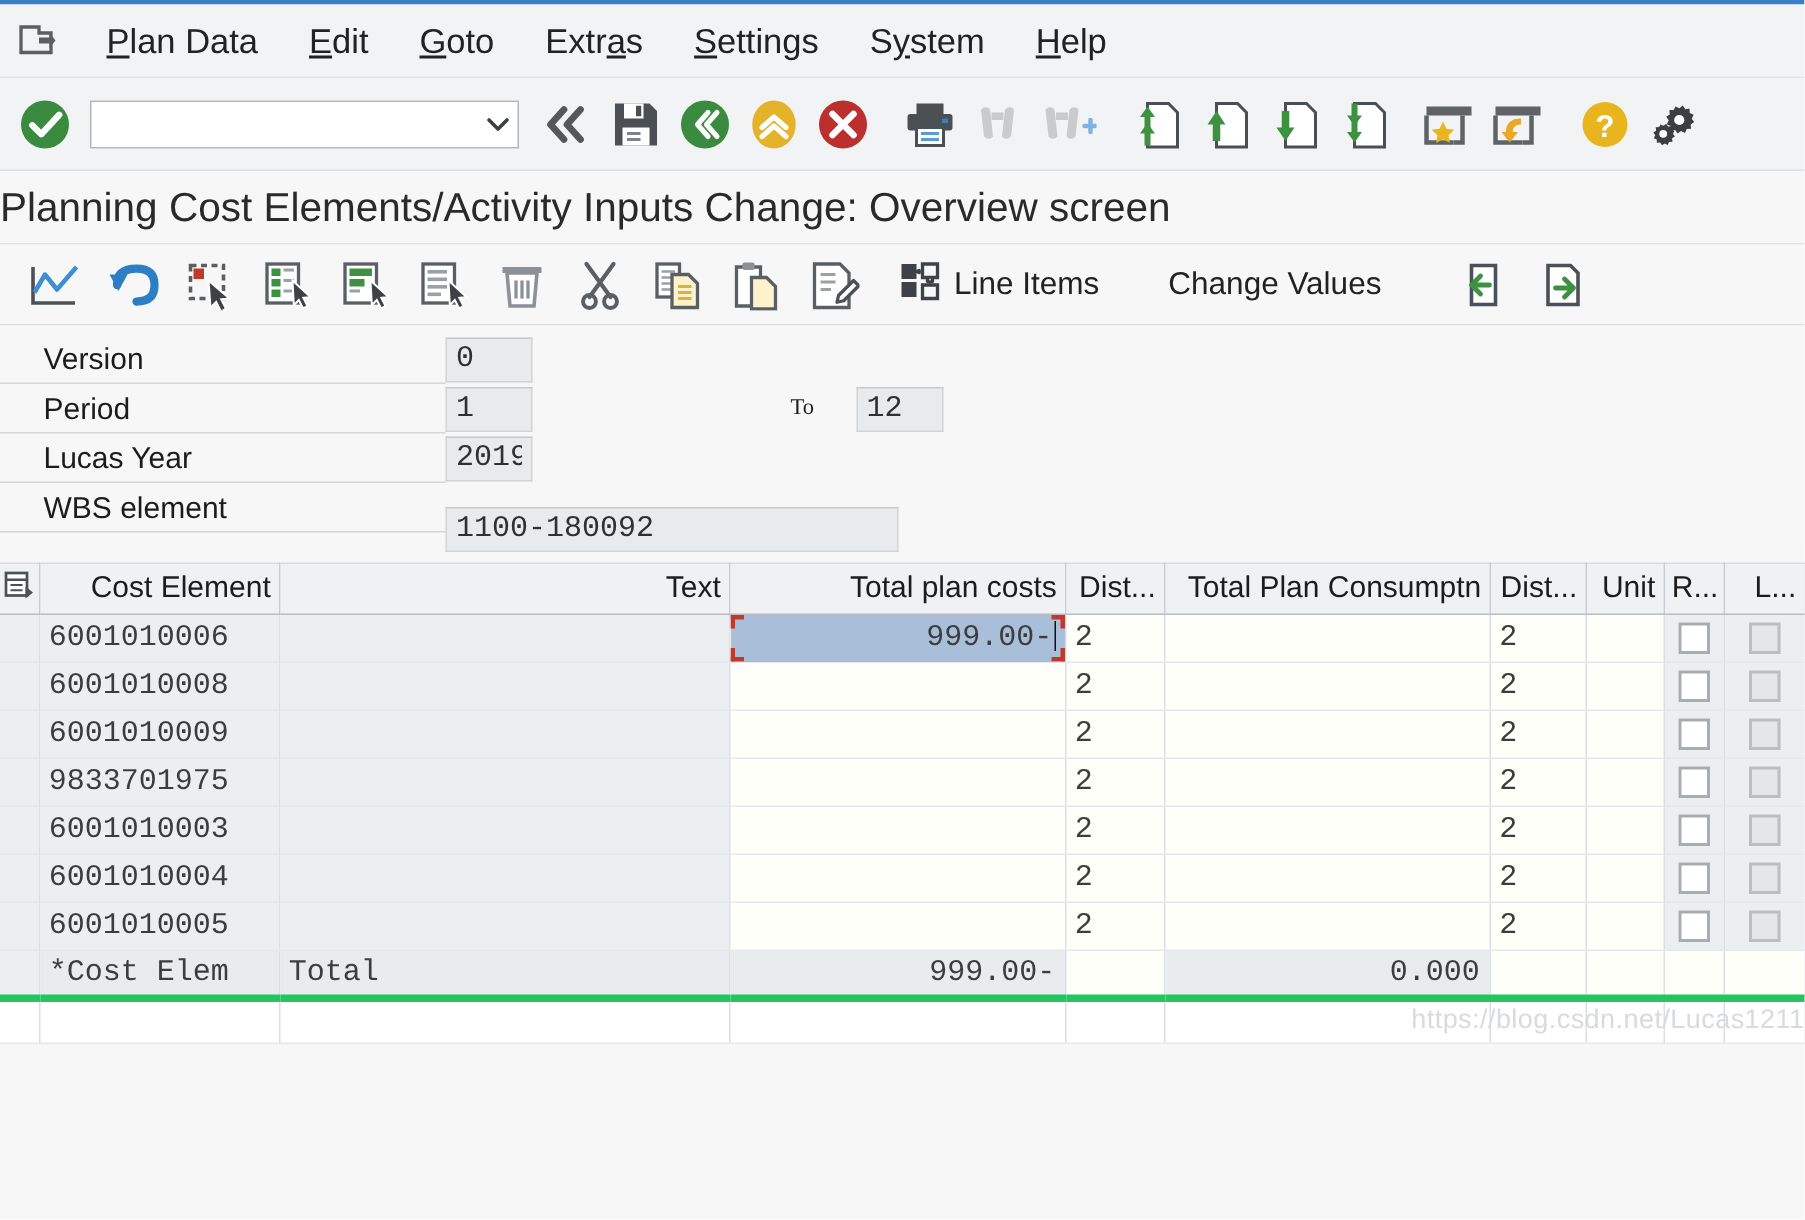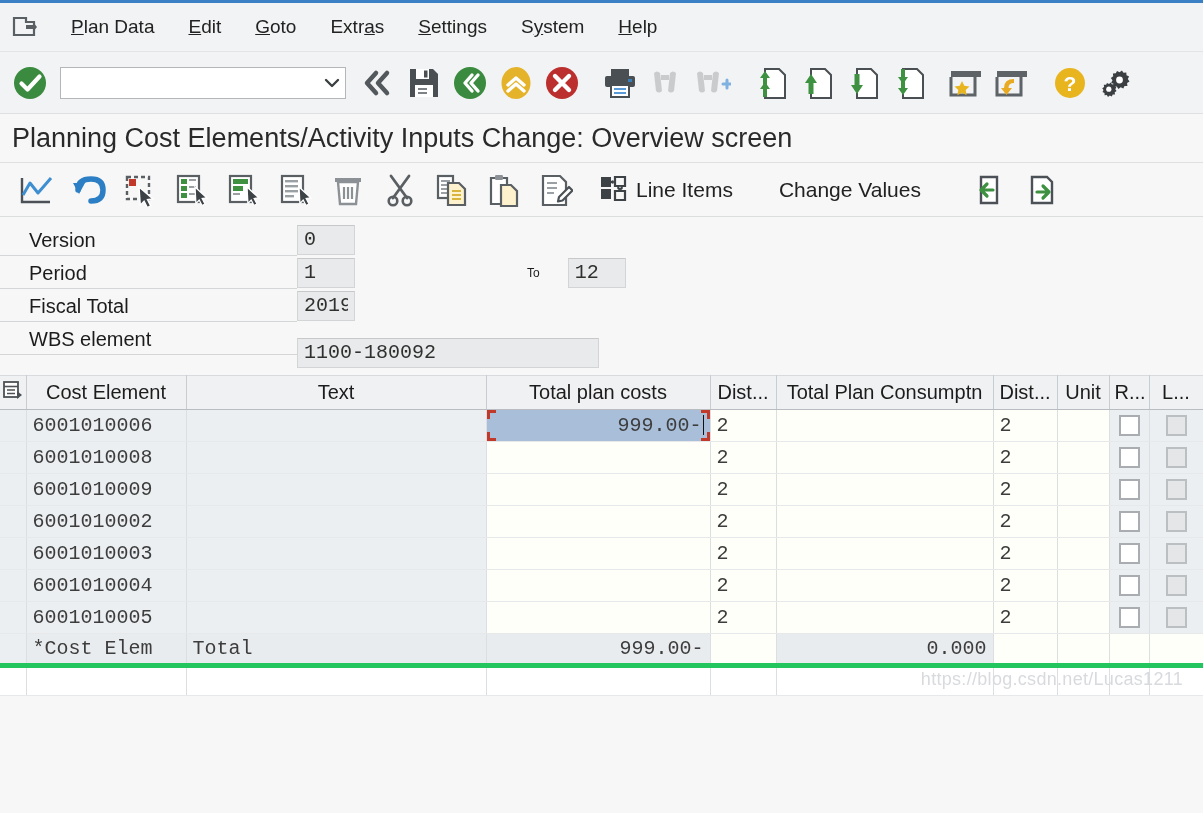"Plan Data" .menu-item { font-size: 19px -> 23px }
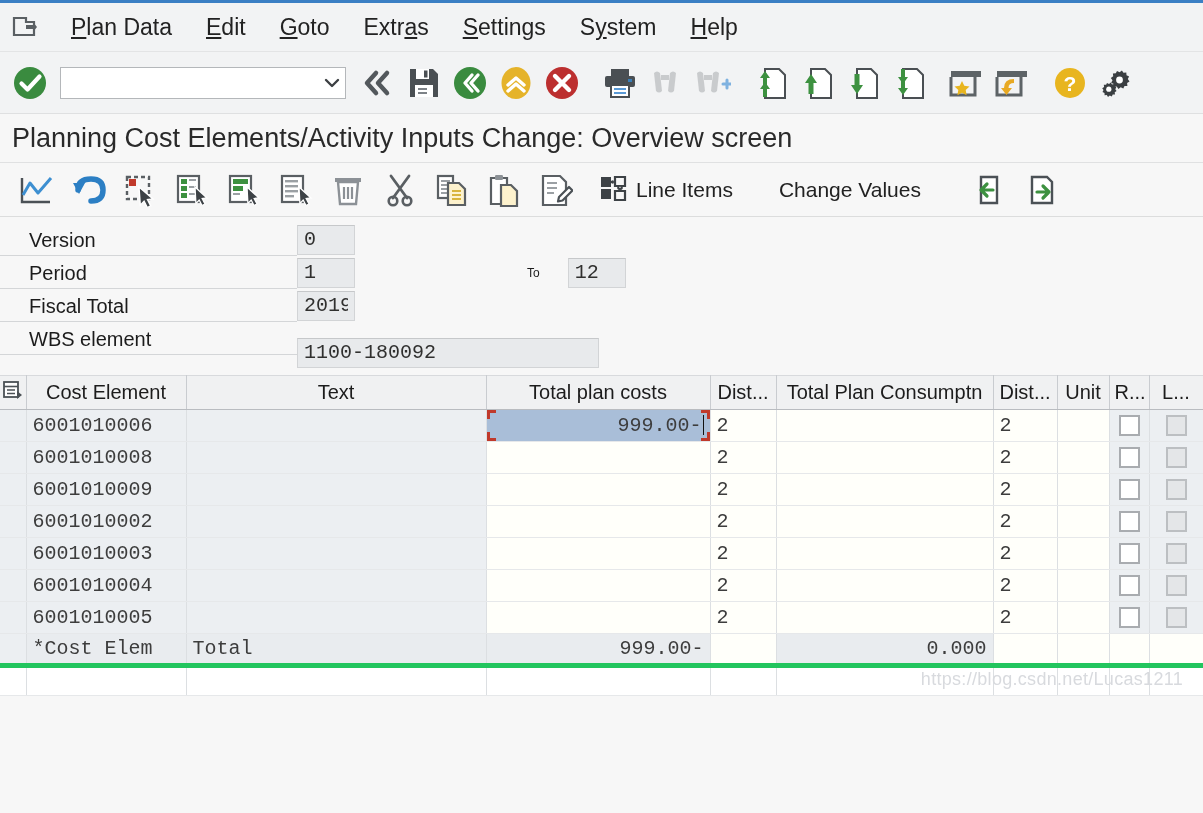"Planning Cost Elements/Activity Inputs" .titlebar { padding-left: 12px -> 0 }
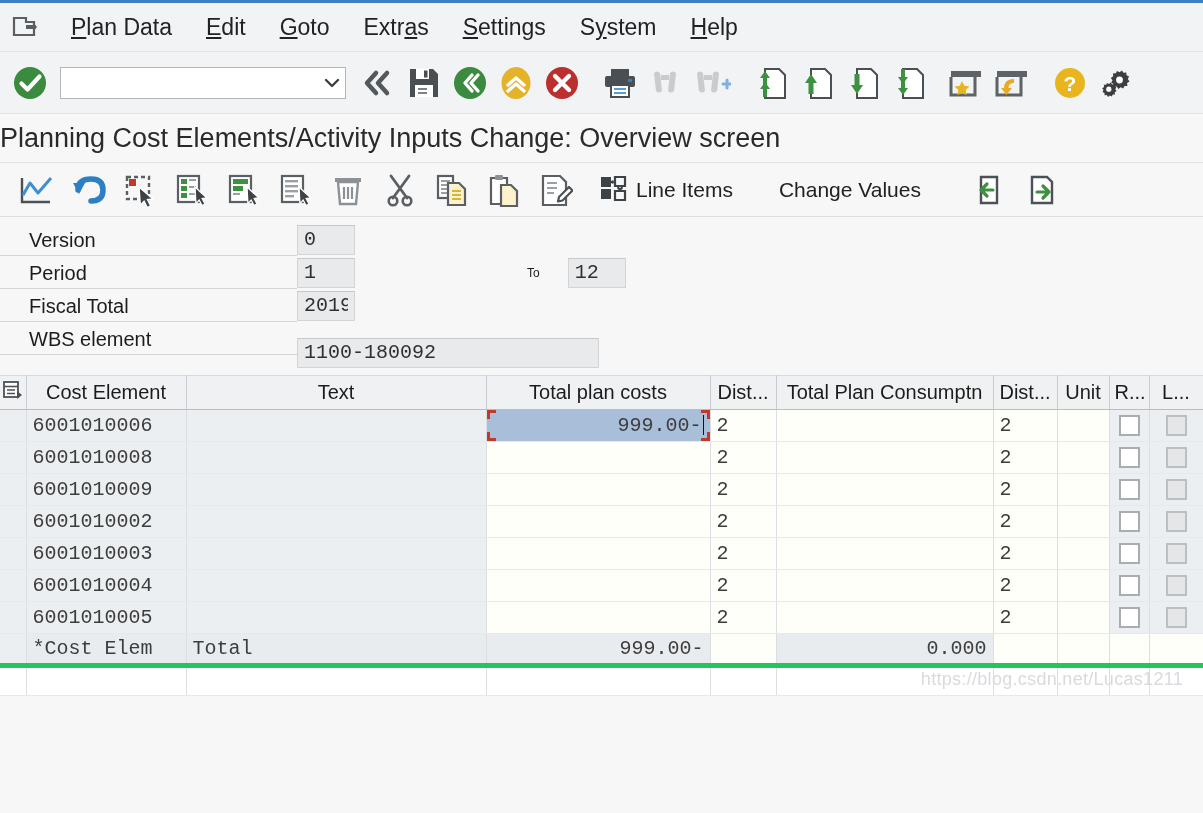"To" .to-label { font-family: none -> Liberation Serif, serif; font-size: 12px -> 15px }
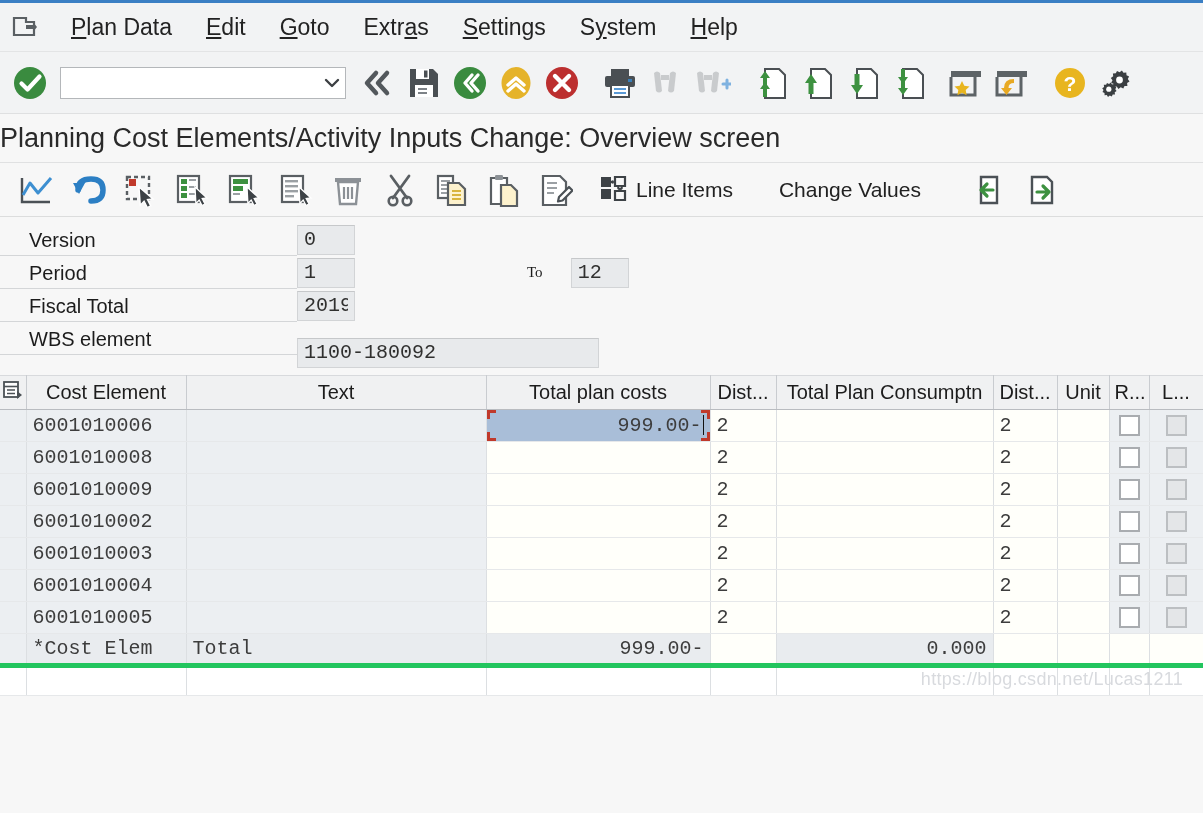"Fiscal Total" div.flabel { text: Fiscal Total -> Lucas Year }
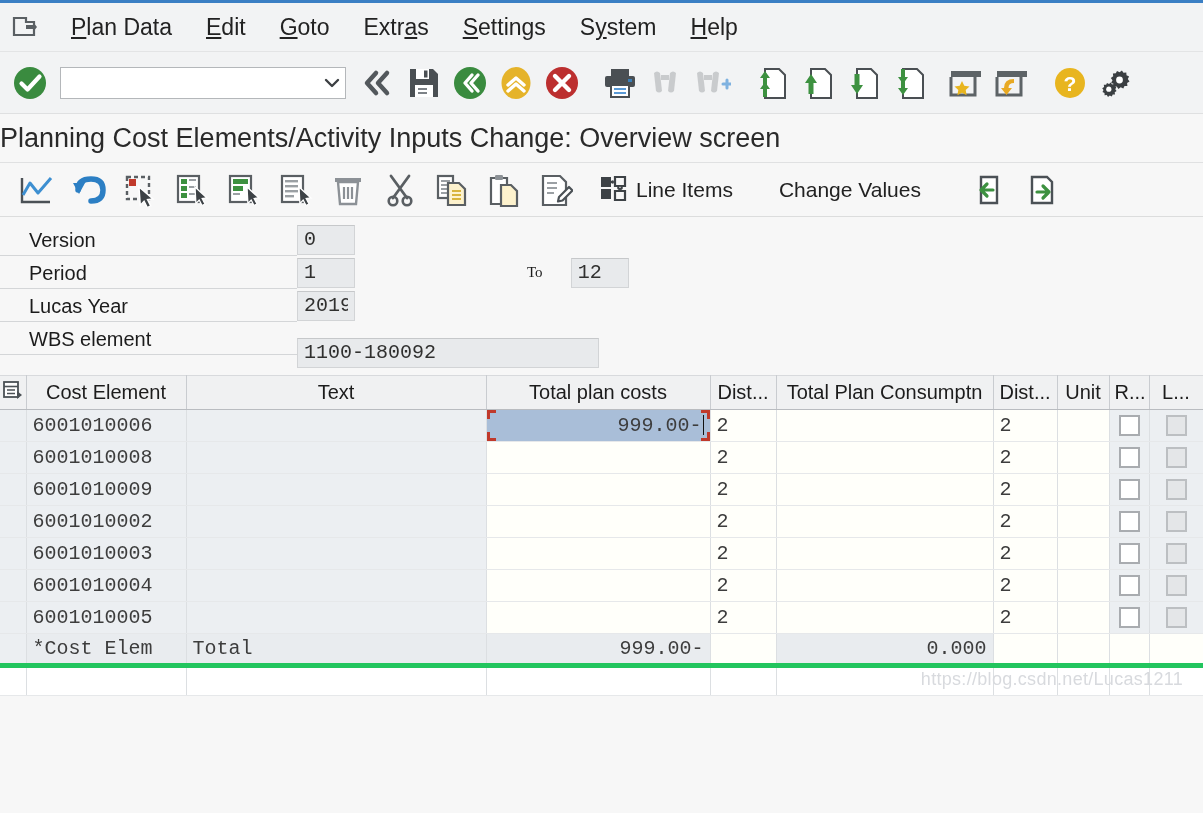"Cost Element" table.grid th { text-align: center -> right }
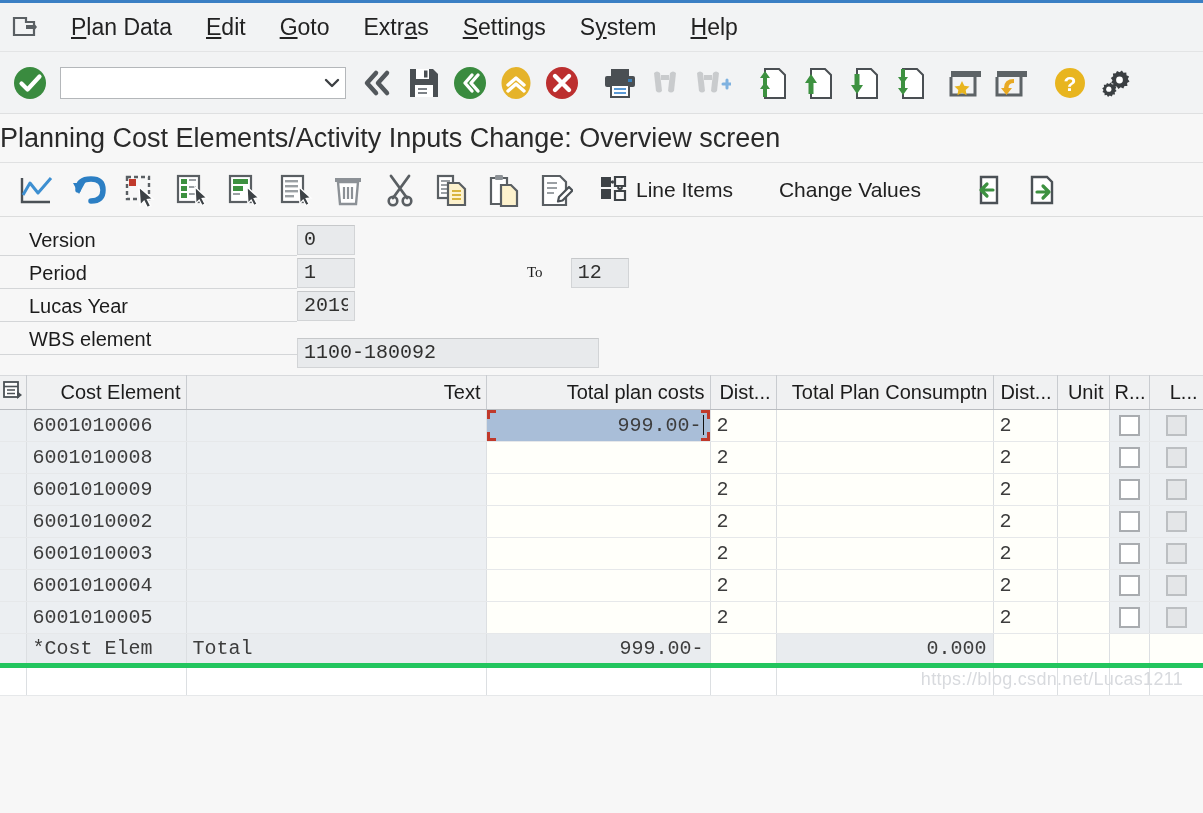"6001010002" td.c-ro { text: 6001010002 -> 9833701975 }
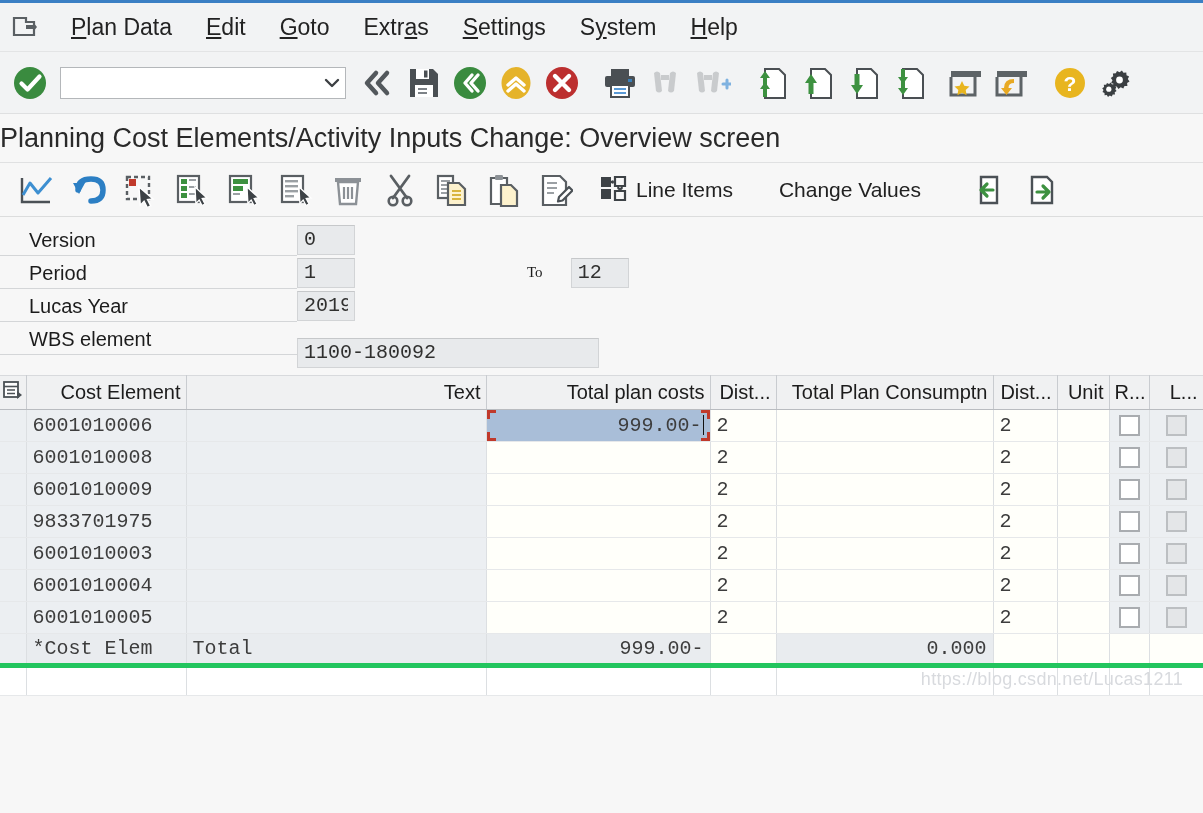"https://blog.csdn.net/Lucas1211" .watermark { right: 20px -> 0 }
